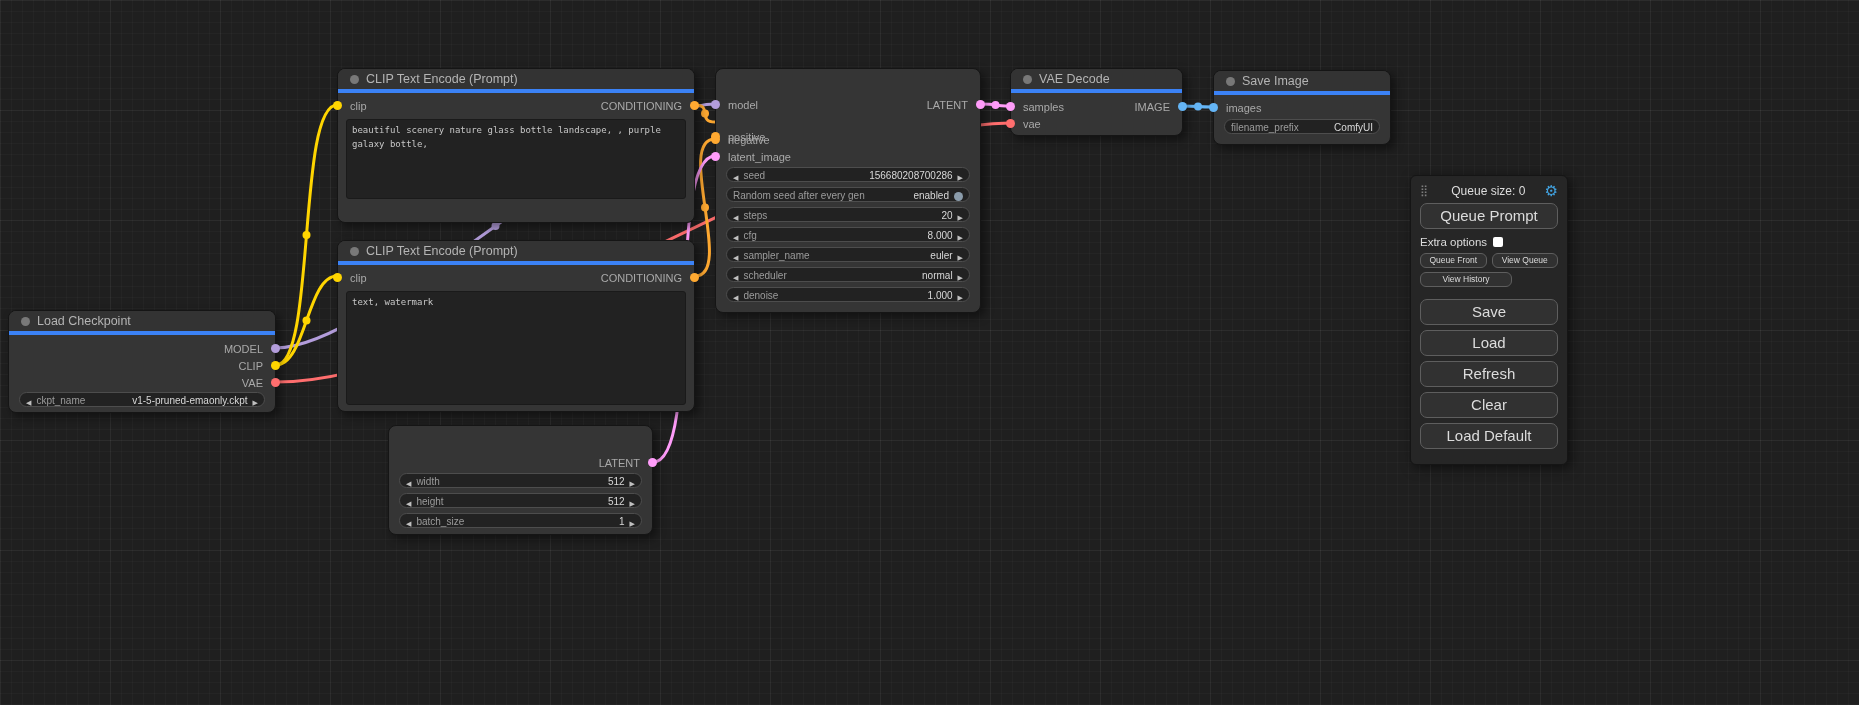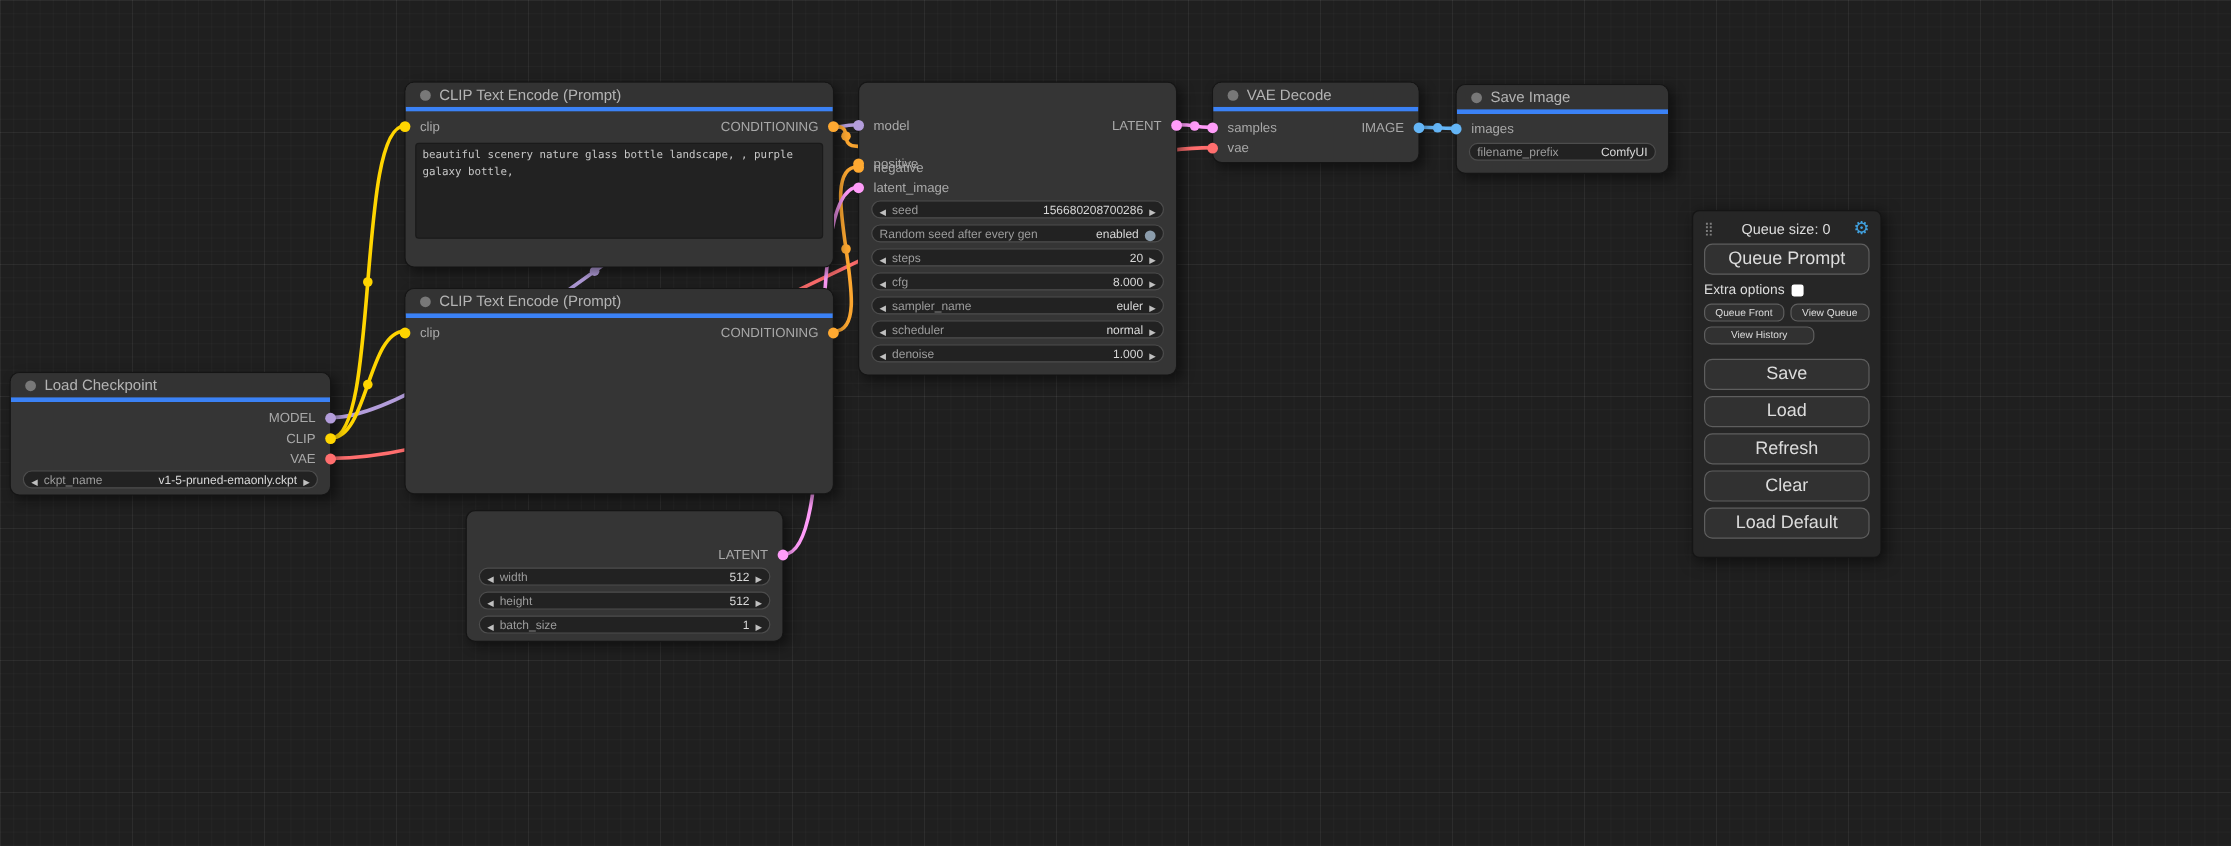"text, watermark" div.prompt { html: none -> <div>text, watermark</div> }
